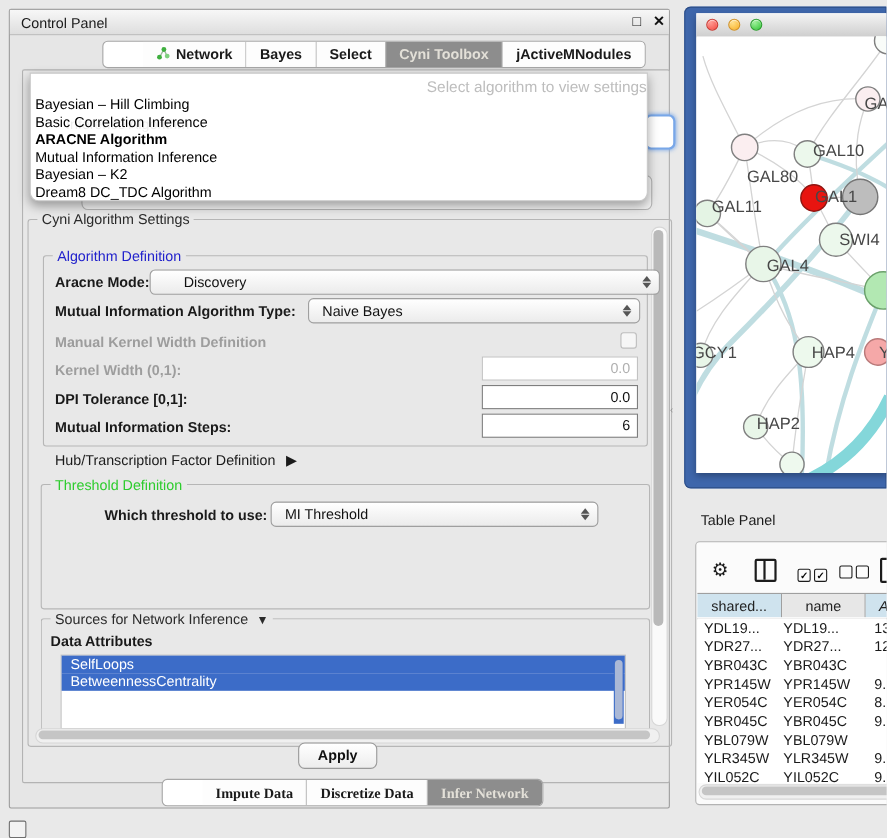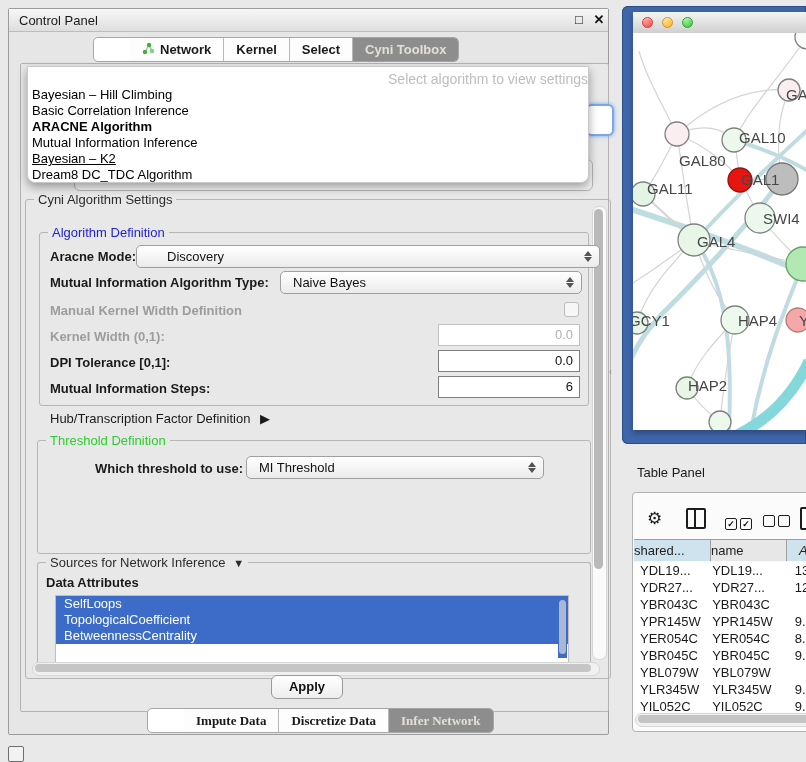"Kernel" span { text: Kernel -> Bayes }
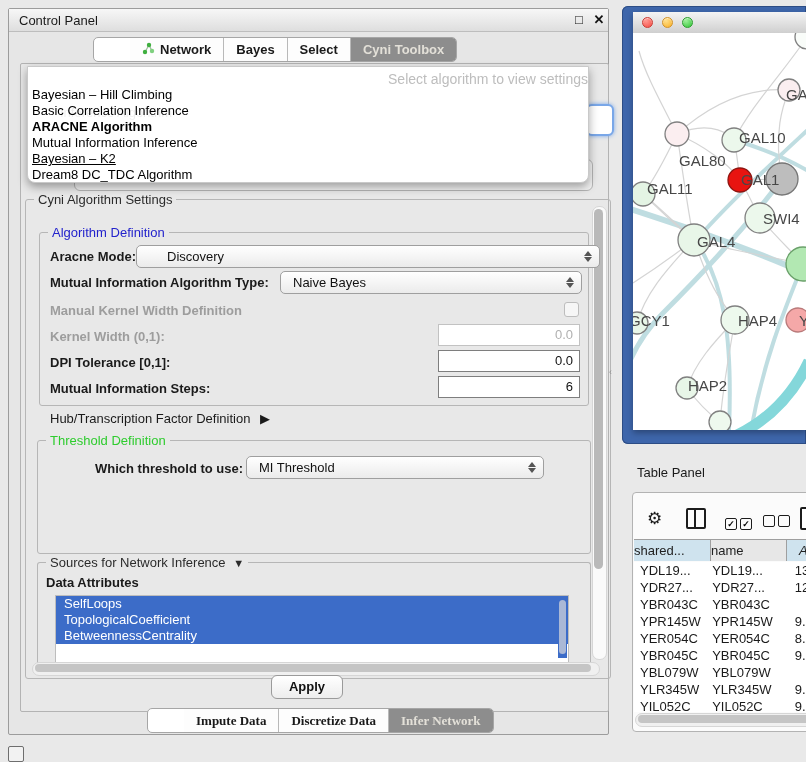"jActiveMNodules" div.seg { html: none -> <div> <span>jActiveMNodules</span> </div> }
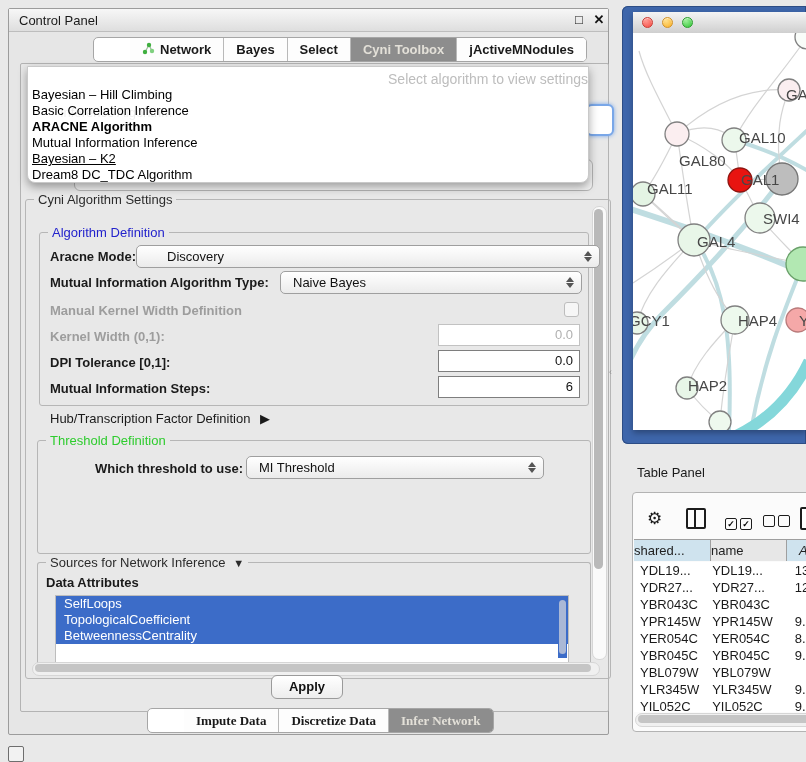"Bayesian – K2" div.abs { text-decoration: underline -> none }
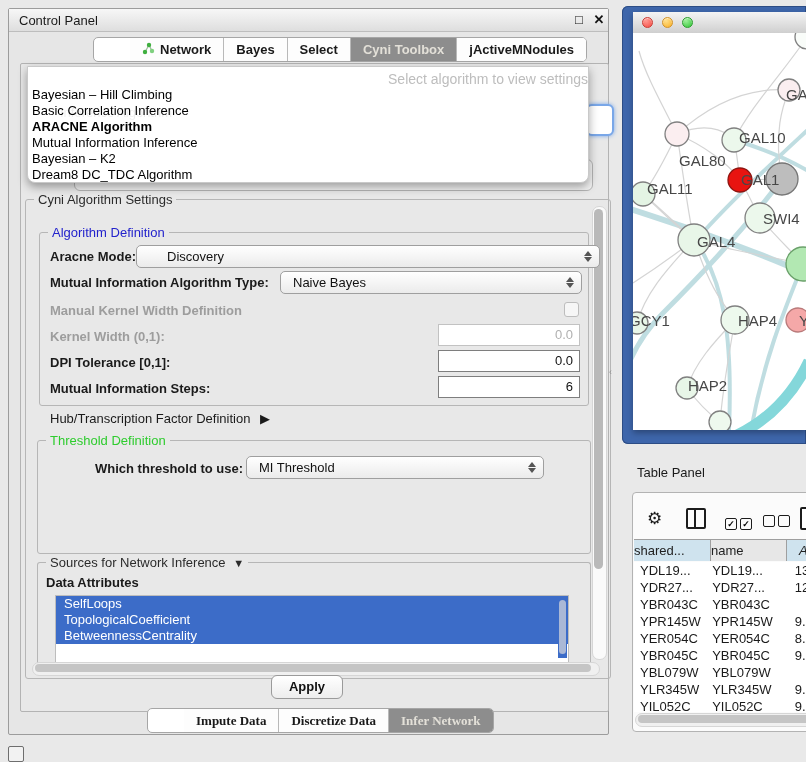"shared..." .th { text-align: left -> center }
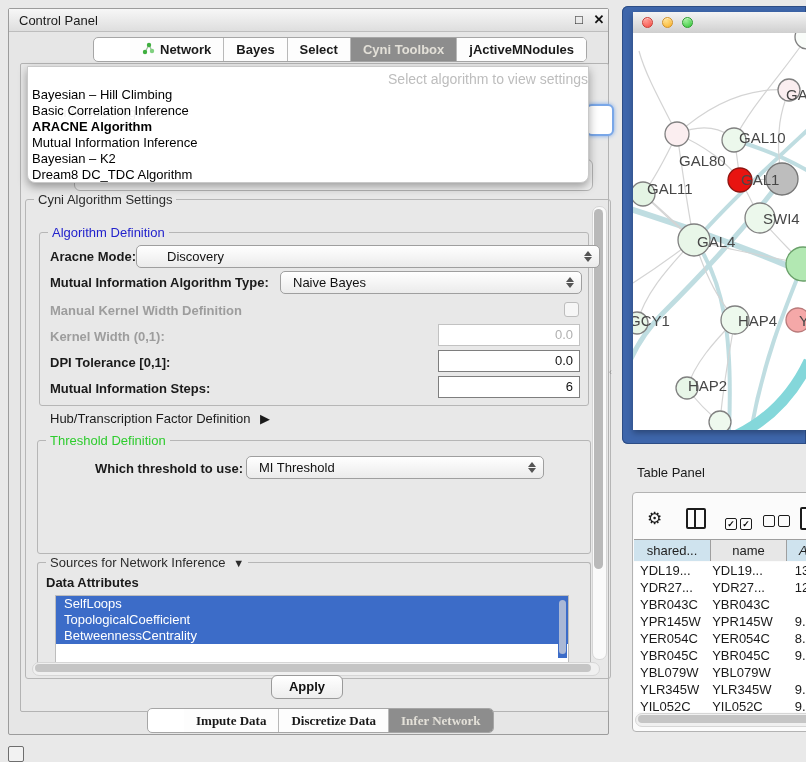"TopologicalCoefficient" div.attritem { html: <div>TopologicalCoefficient</div> -> none }
